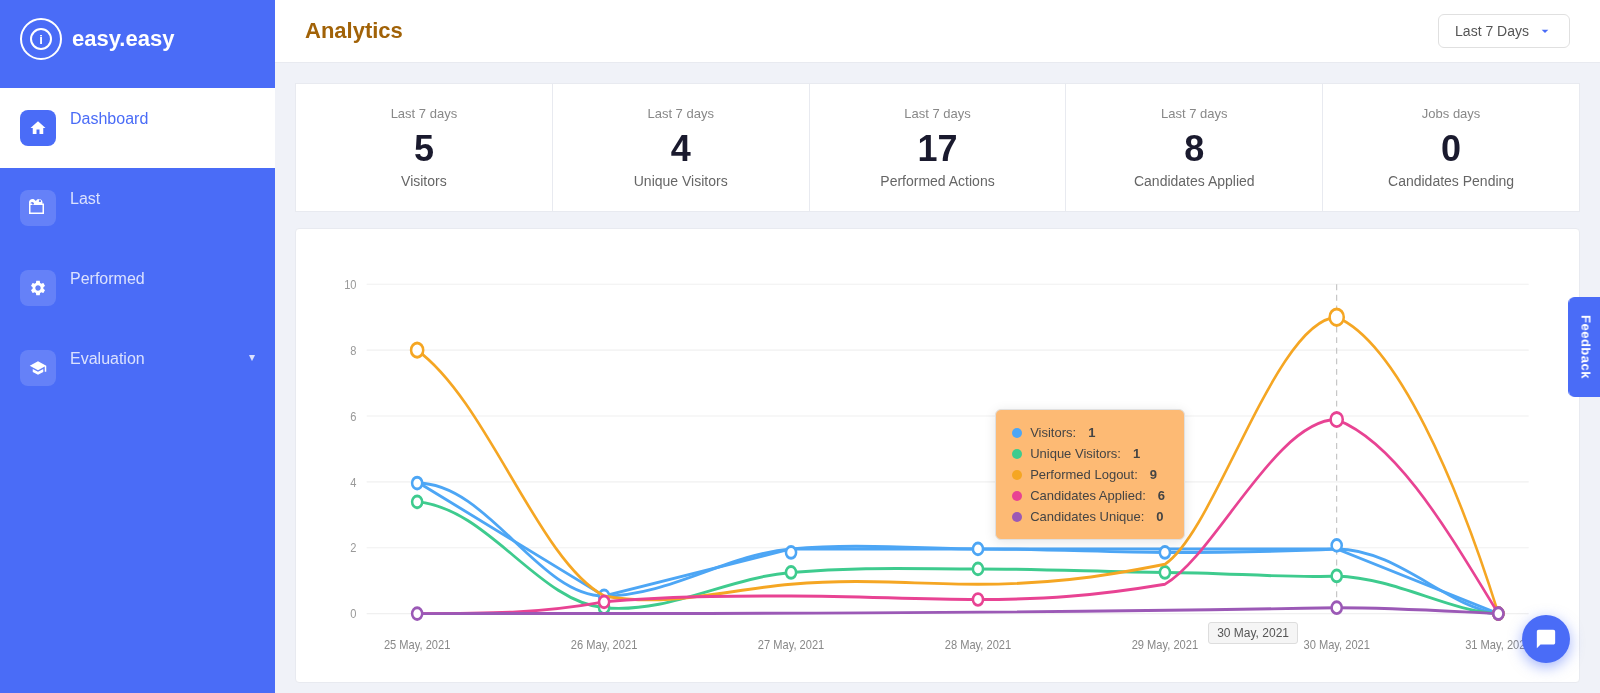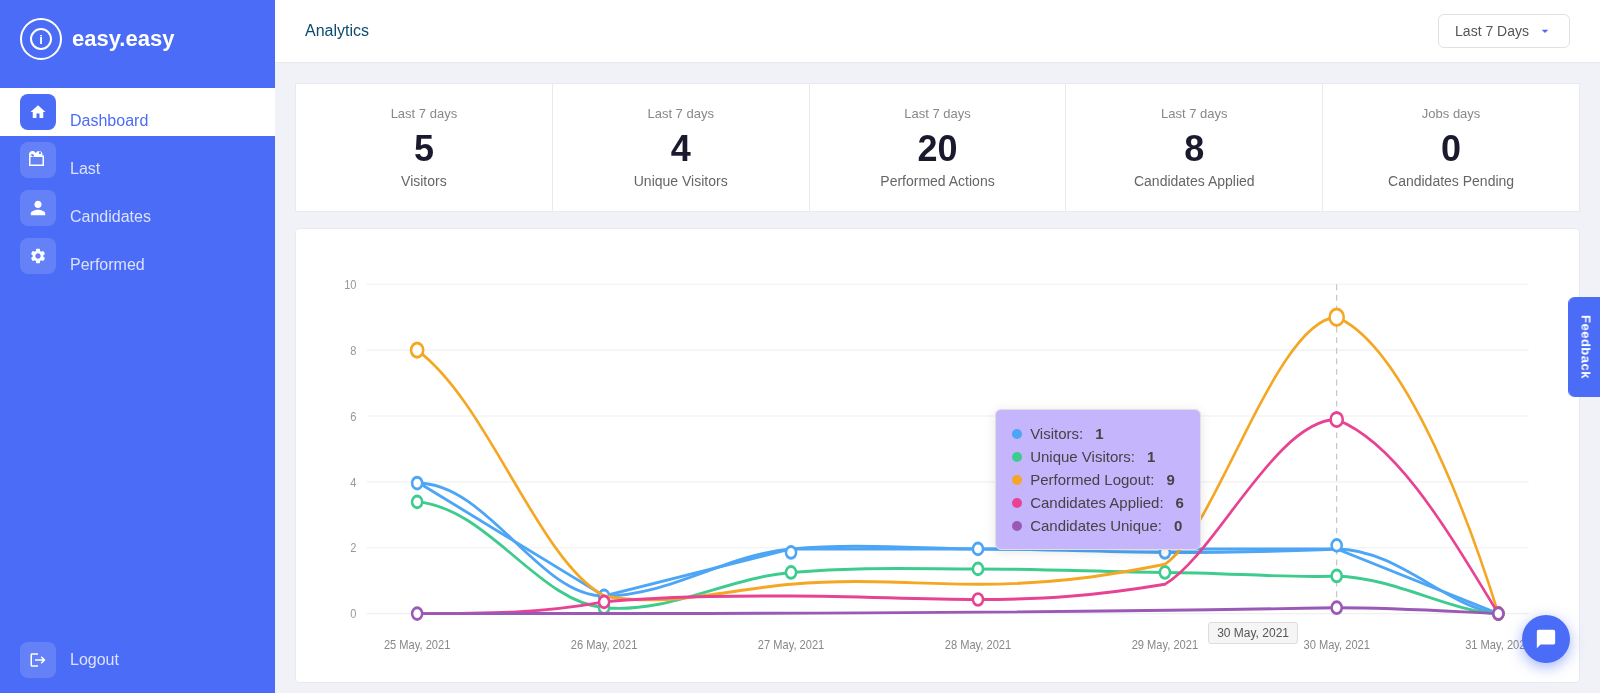"Analytics" .page-title { color: #0c4a6e -> #a16207; font-size: 16px -> 22px; font-weight: 400 -> 700 }
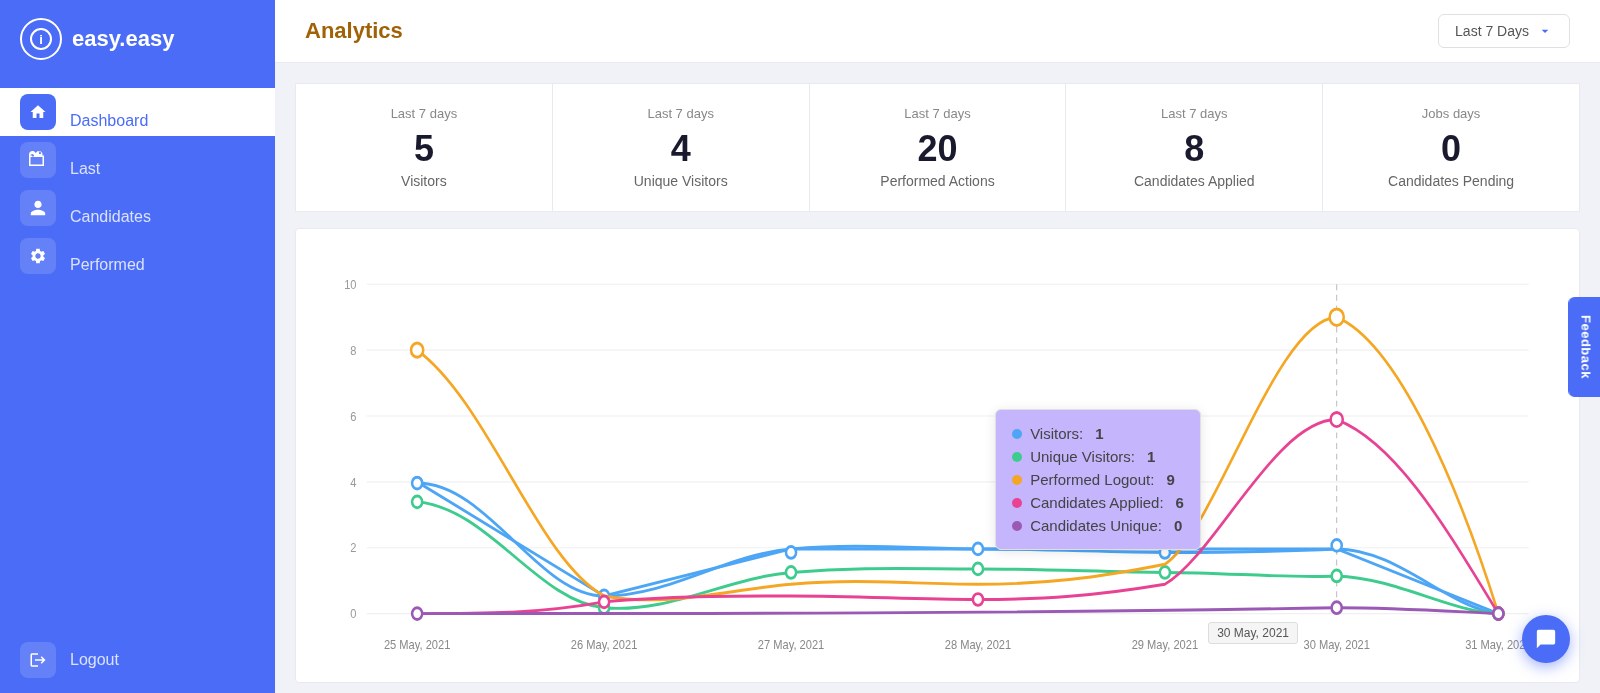"Dashboard" .nav-item { align-items: flex-end -> flex-start; padding: 6px 20px -> 22px 20px }
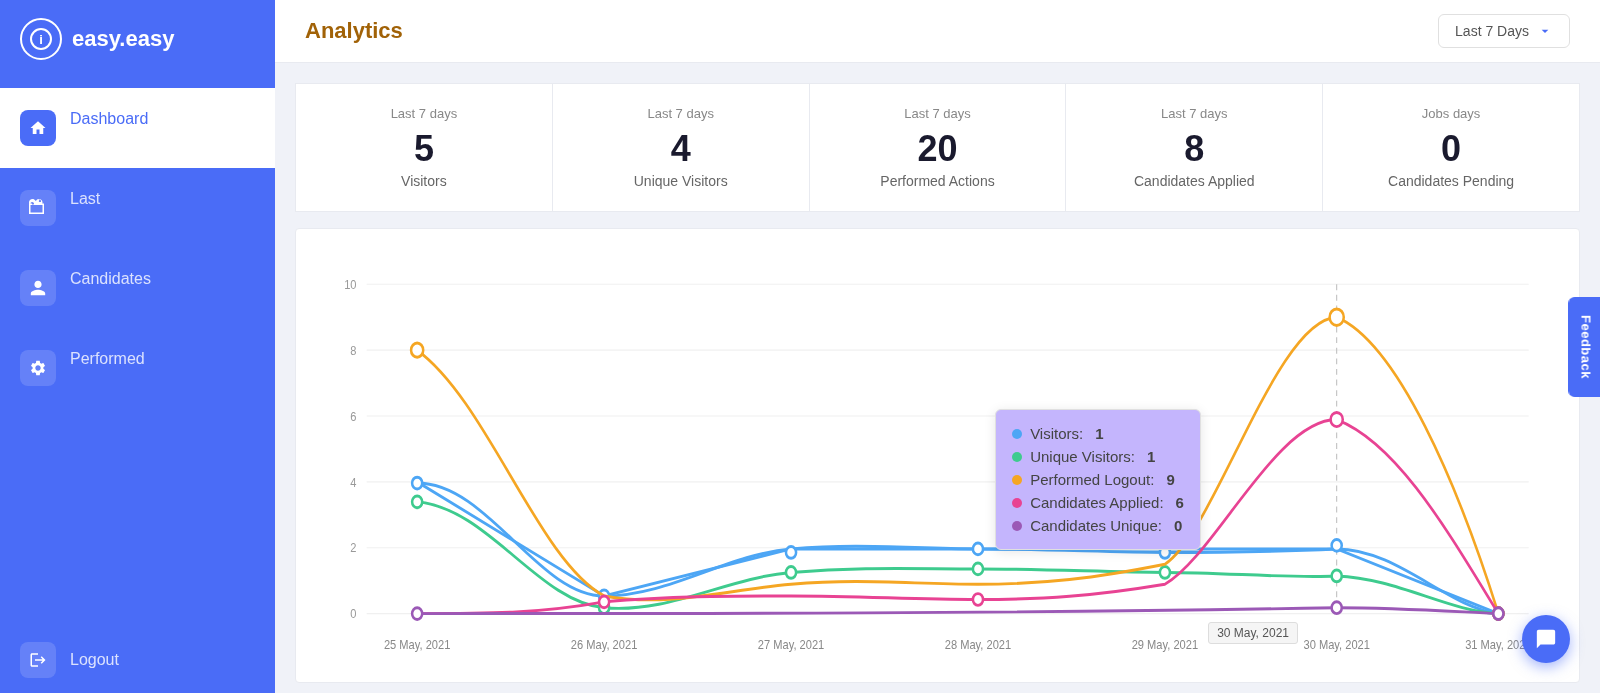"20" div.stat-number { text: 20 -> 17 }
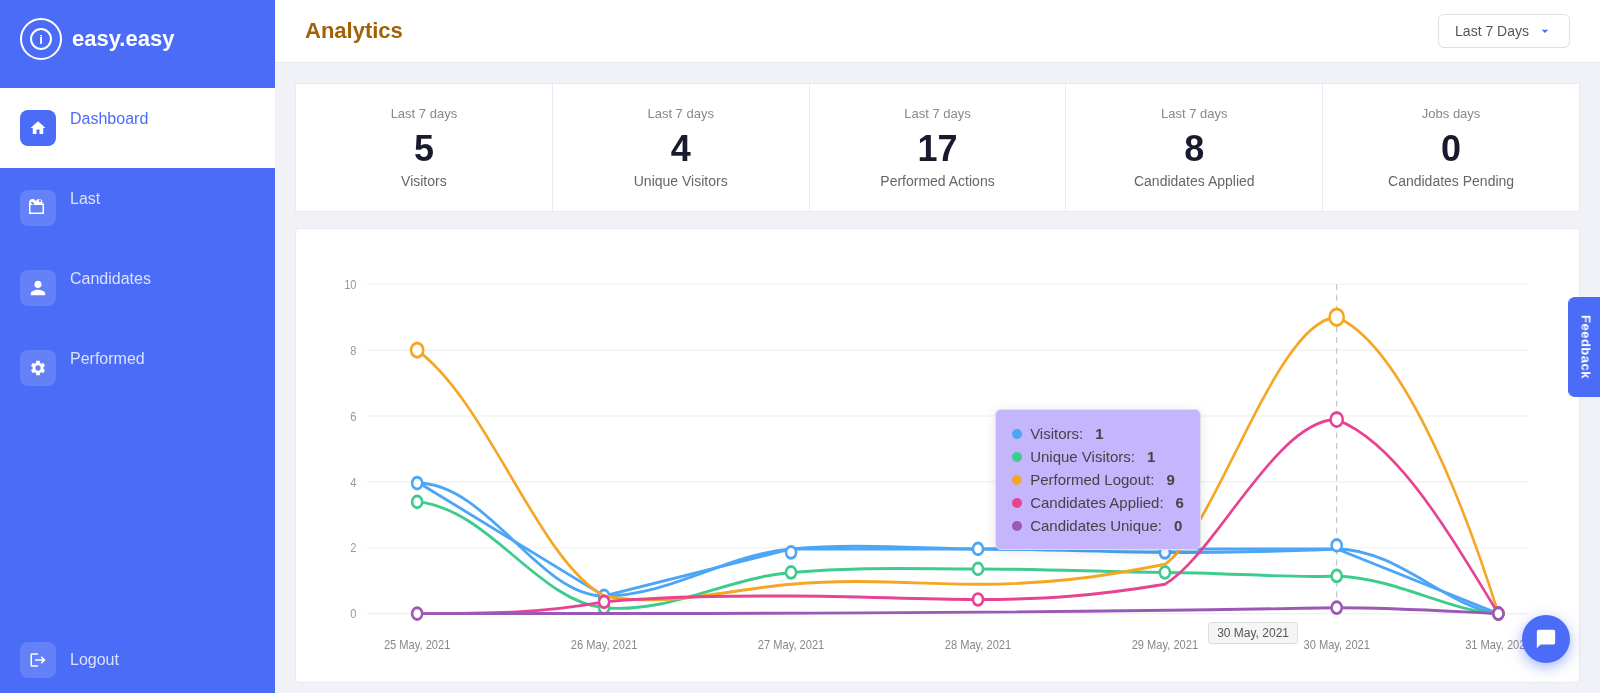"Candidates" div.nav-item { html: <div> <div> <svg> <path></path> </svg> </div> <span>Candidates</span> </div> -> none }
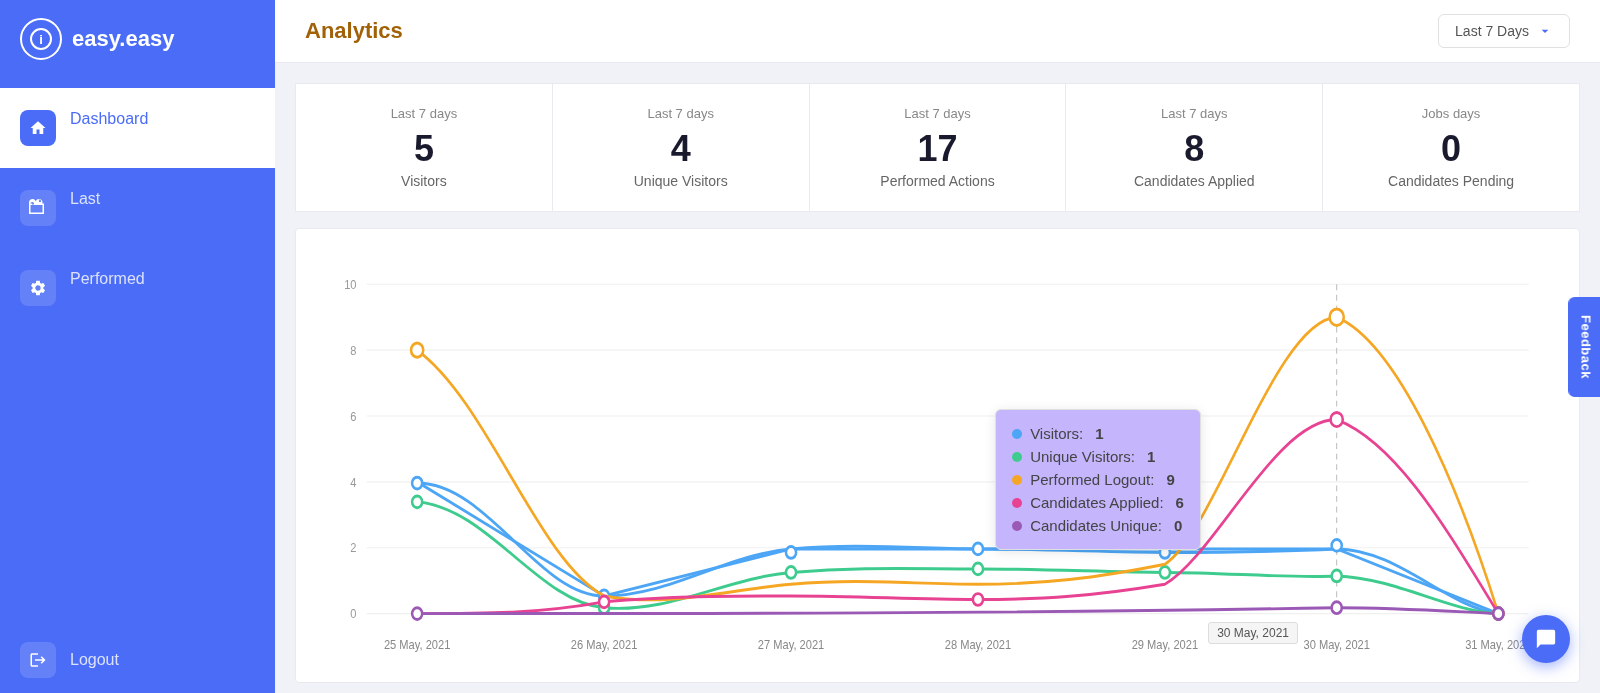"Evaluation" div.nav-item { html: none -> <div> <div> <svg> <path></path> </svg> </div> <span>Evaluation</span> <span>▾</span> </div> }
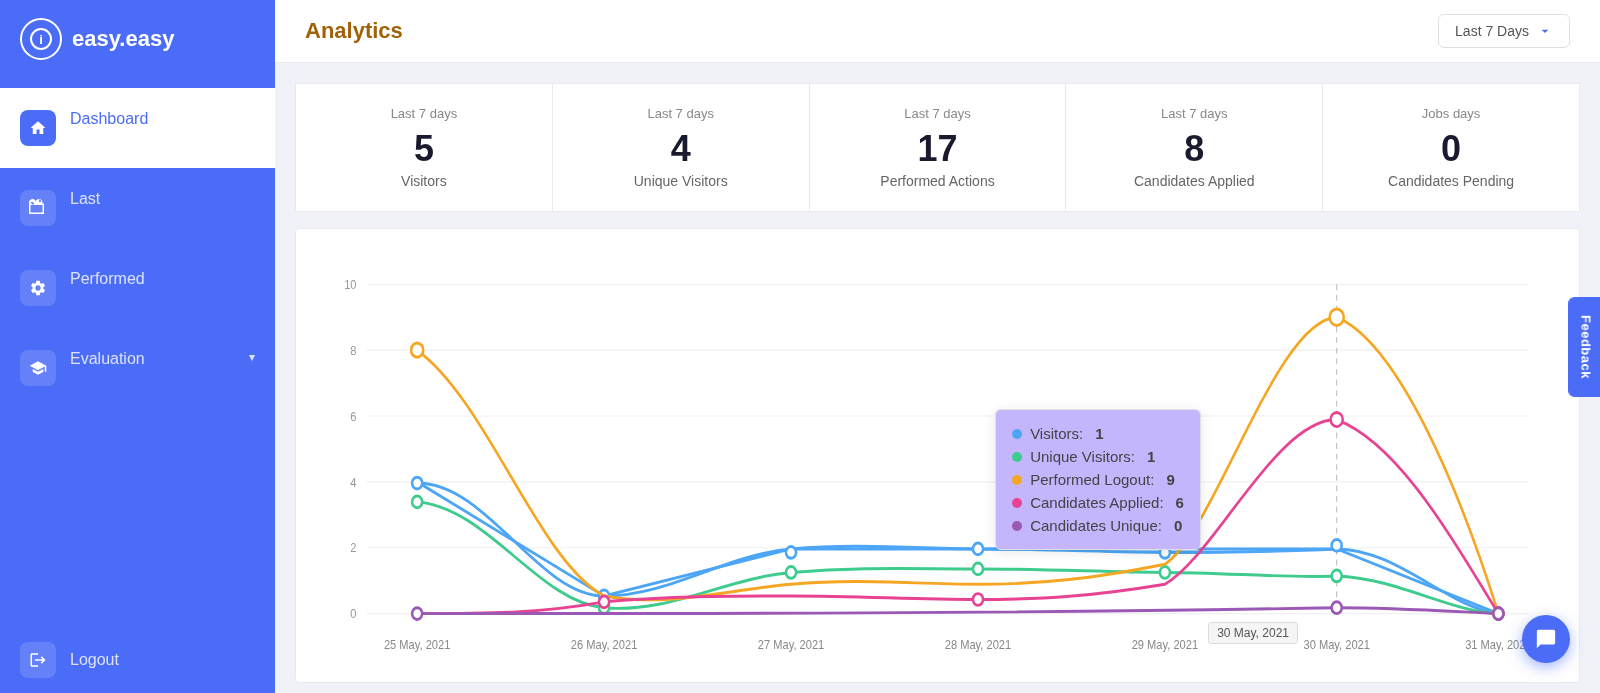"Visitors:" .chart-tooltip { background: #c4b5fd -> #fdba74; font-size: 15px -> 13px }
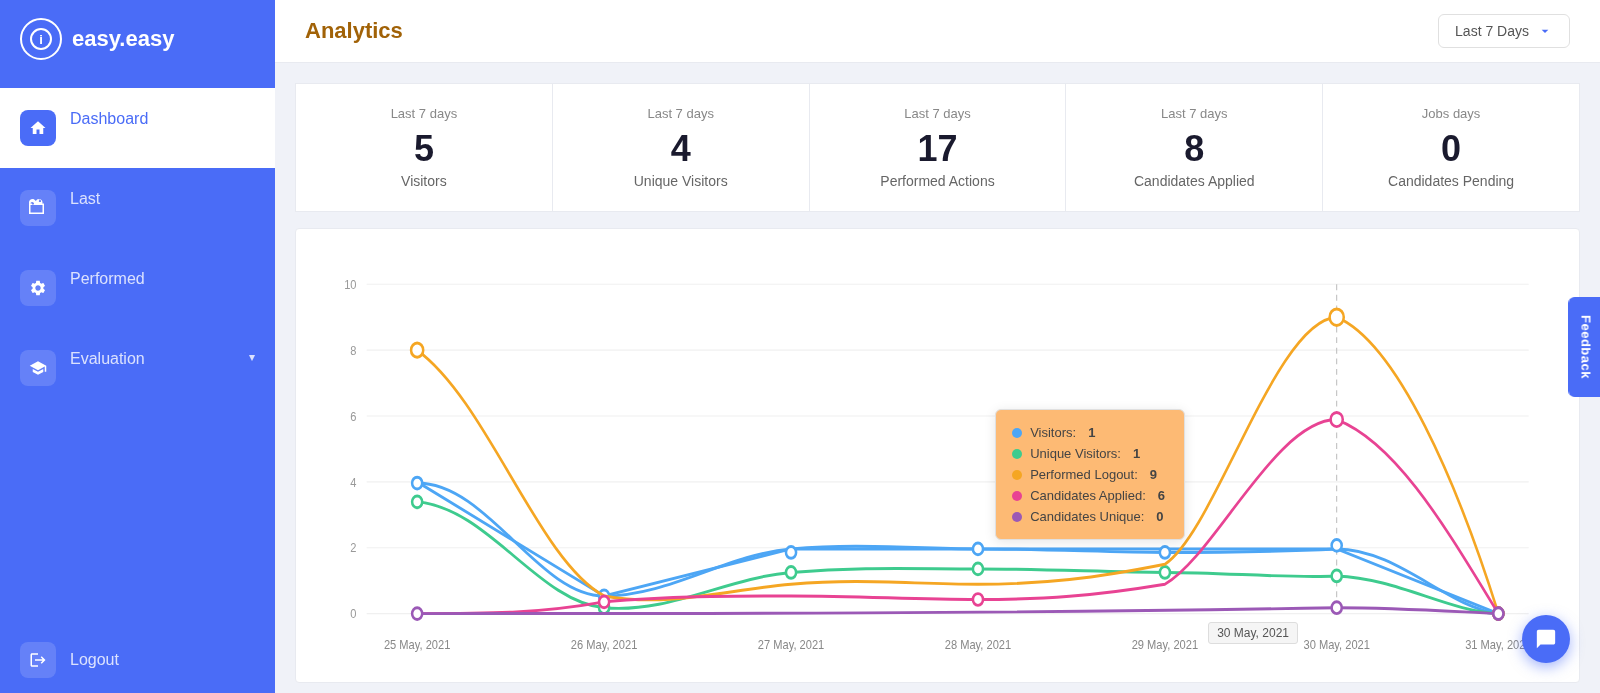"Logout" div.sidebar-bottom { html: <div> <div> <svg> <path></path> </svg> </div> <span>Logout</span> </div> -> none }
